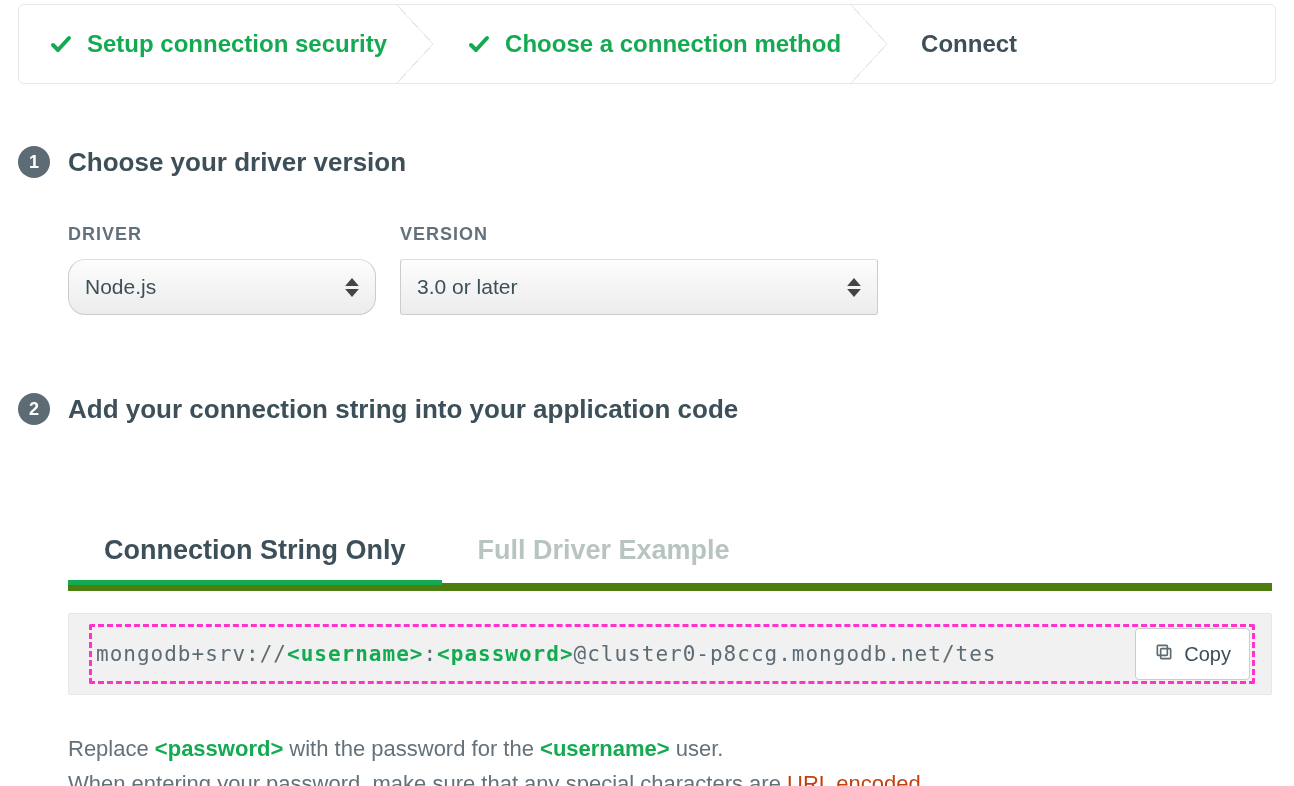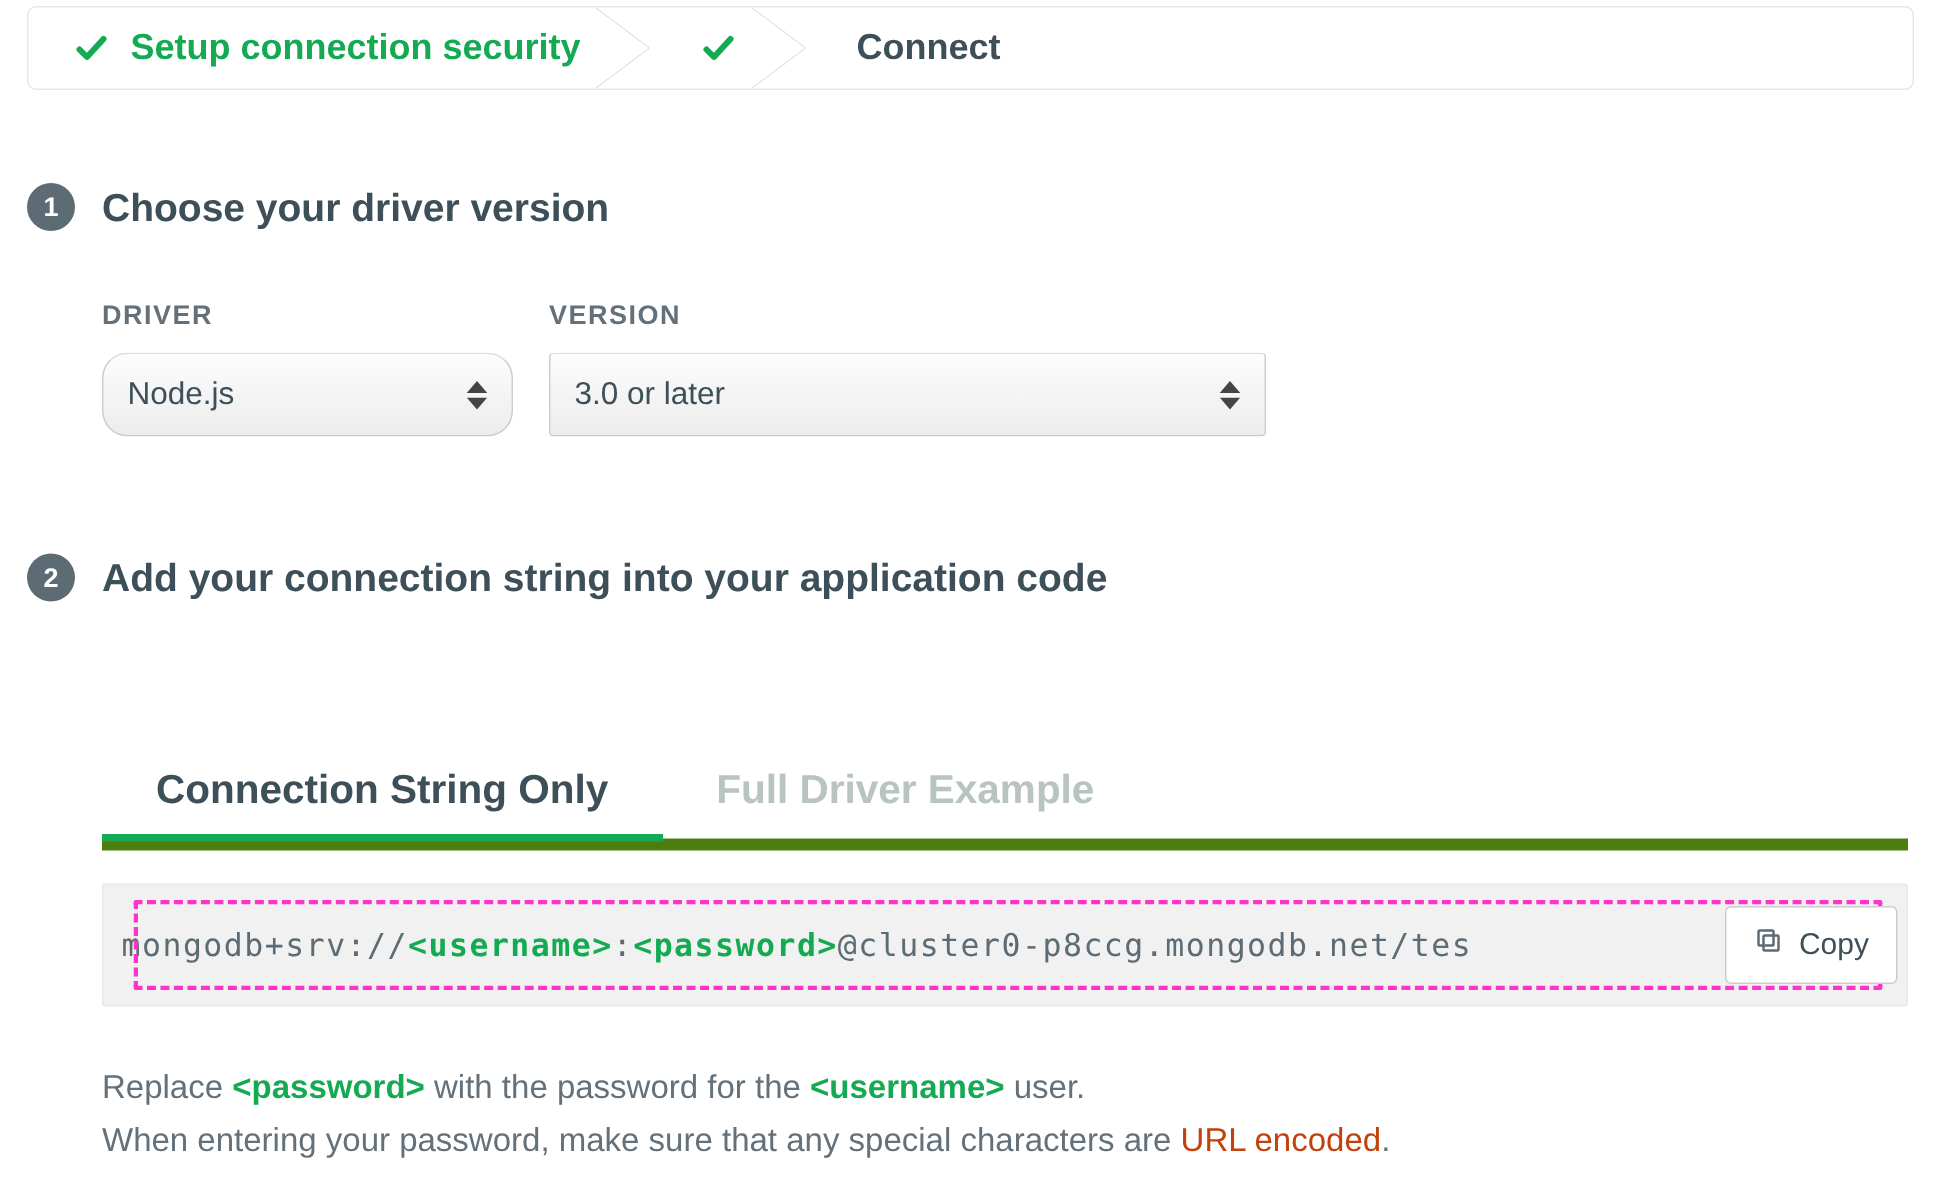"Setup connection security" .stepper { height: 56px -> 80px }
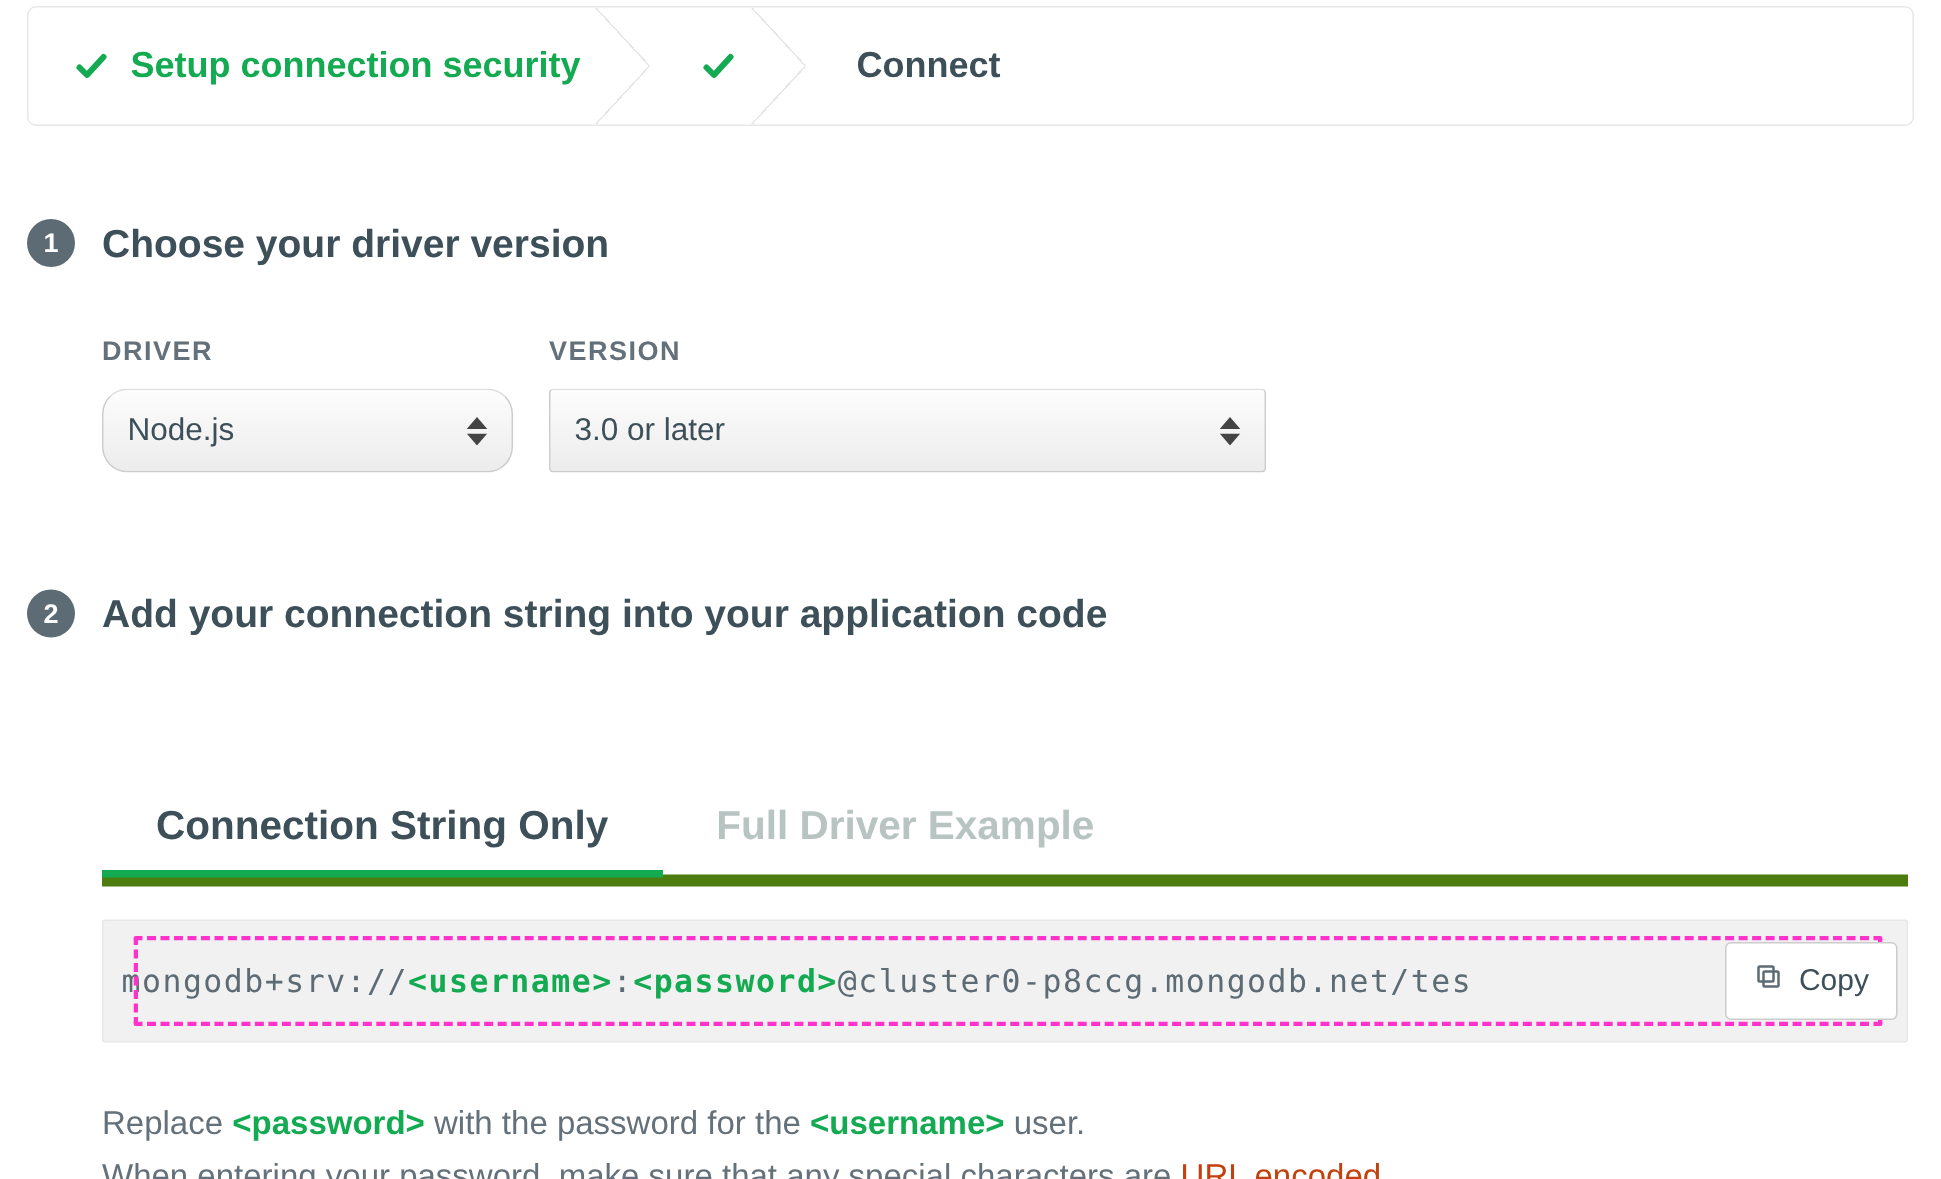"Choose a connection method" span { html: none -> <span>Choose a connection method</span> }
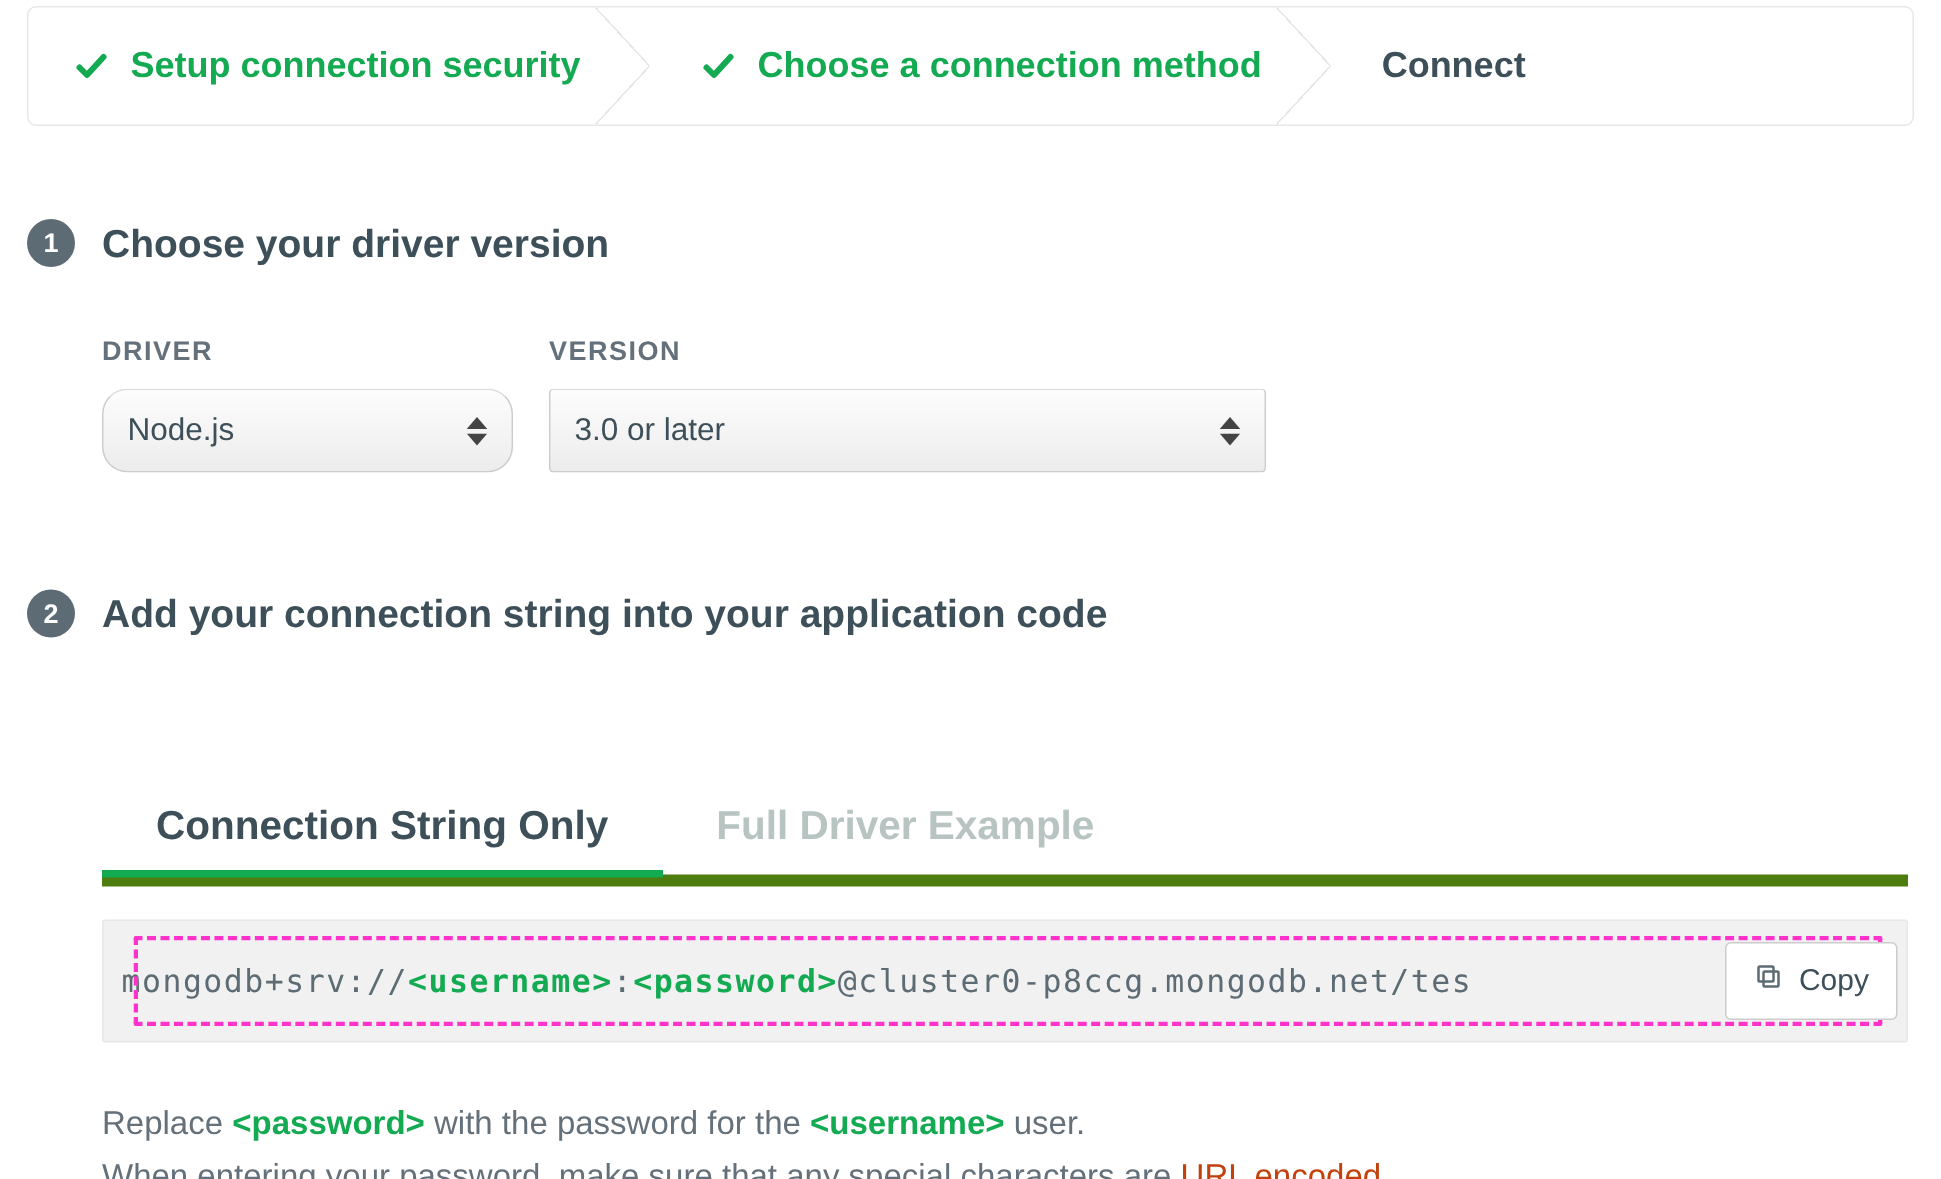"Node.js" .driver-select { width: 274px -> 308px }
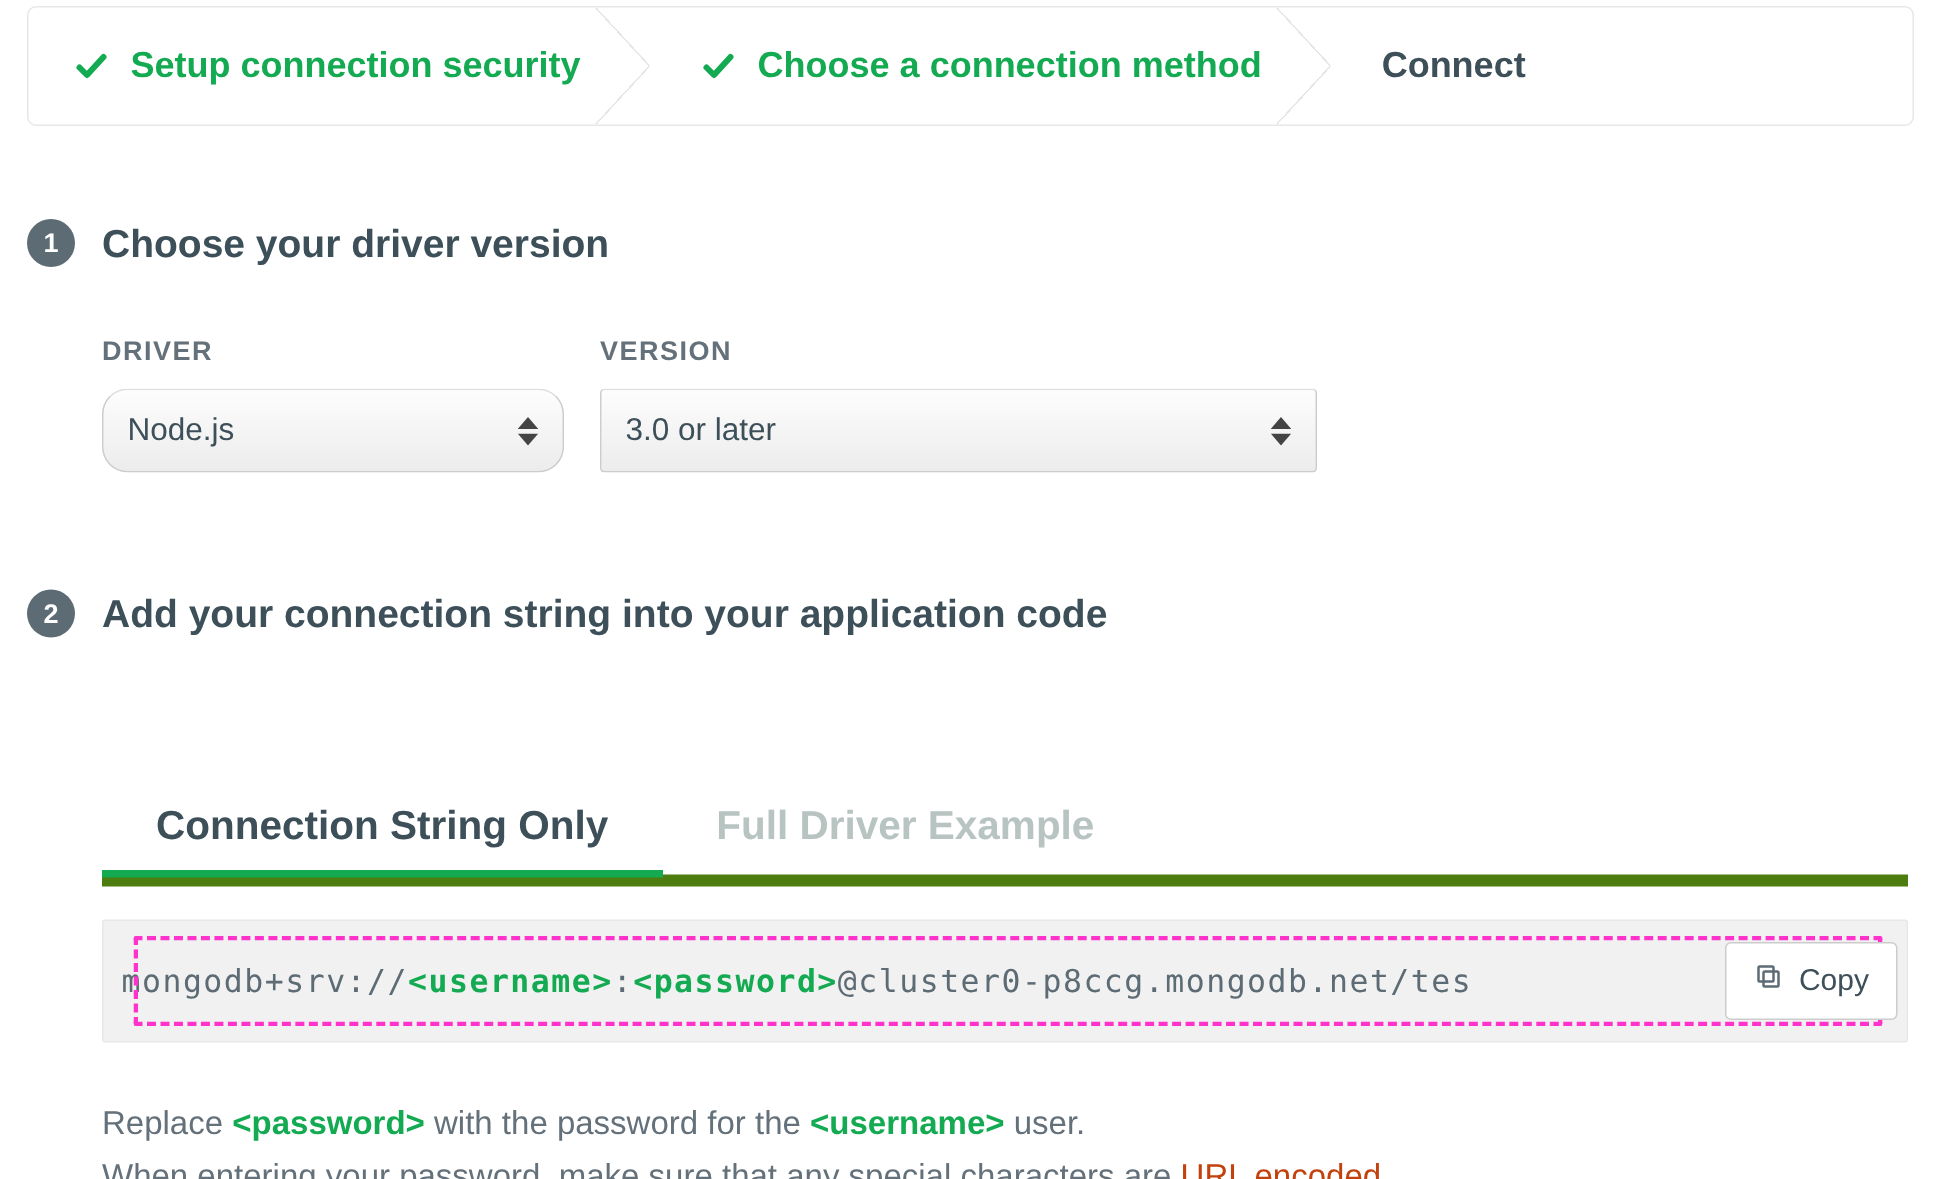"mongodb+srv://<username>:<password>@clus" .code-block { padding: 14px 6px -> 14px 21px }
